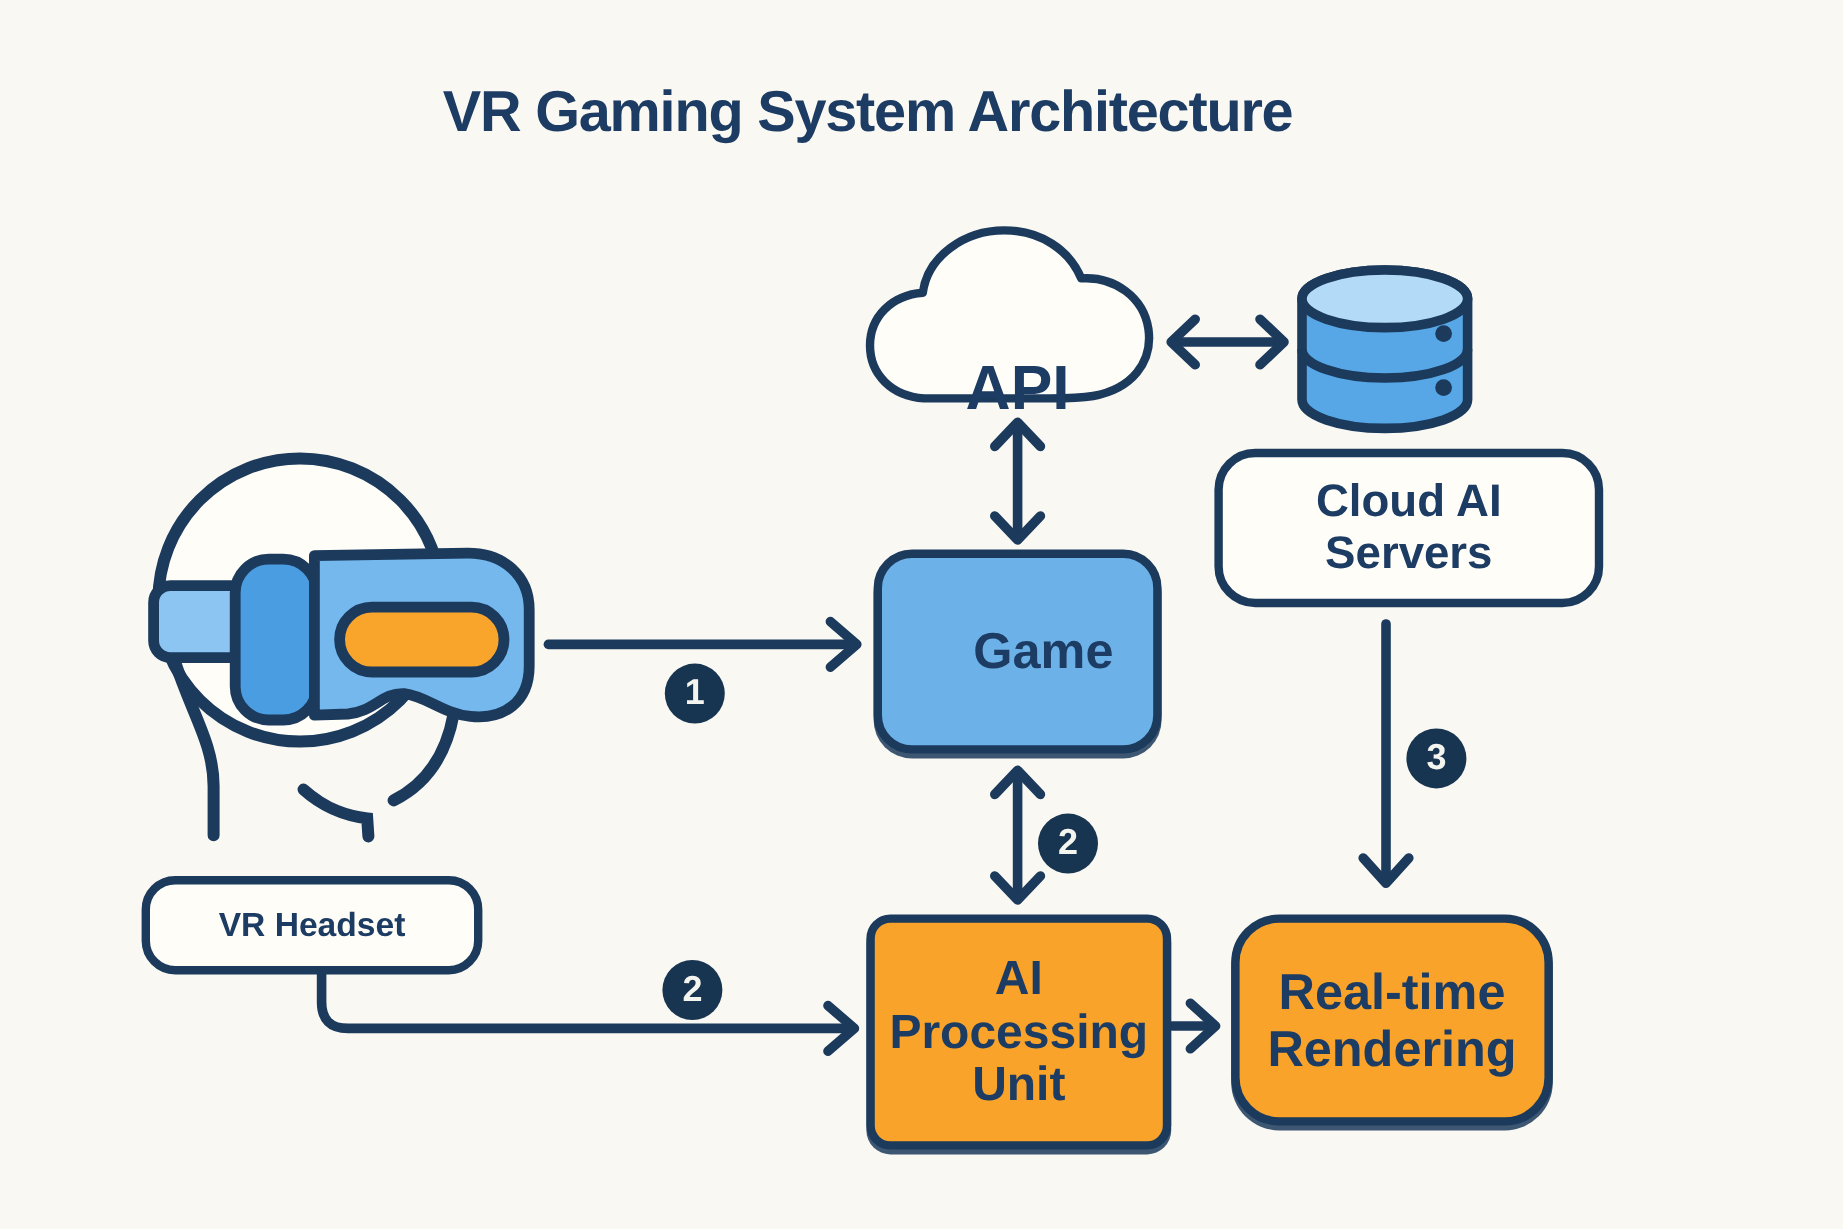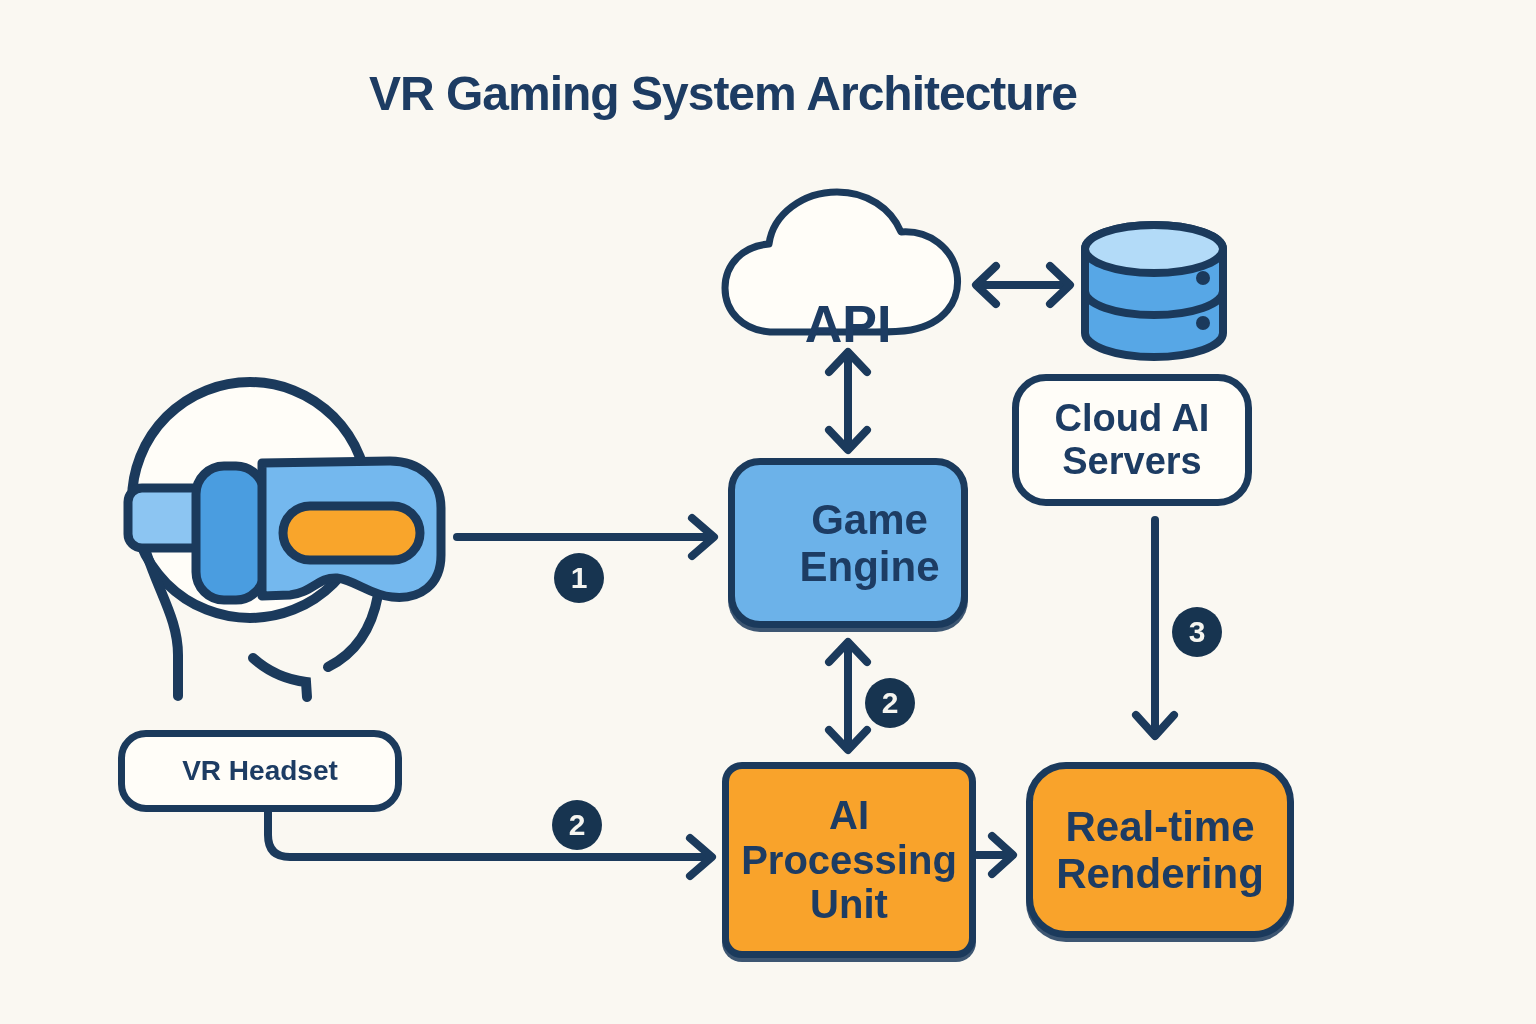"Cloud AI" .cloud-ai { width: 240px -> 324px }
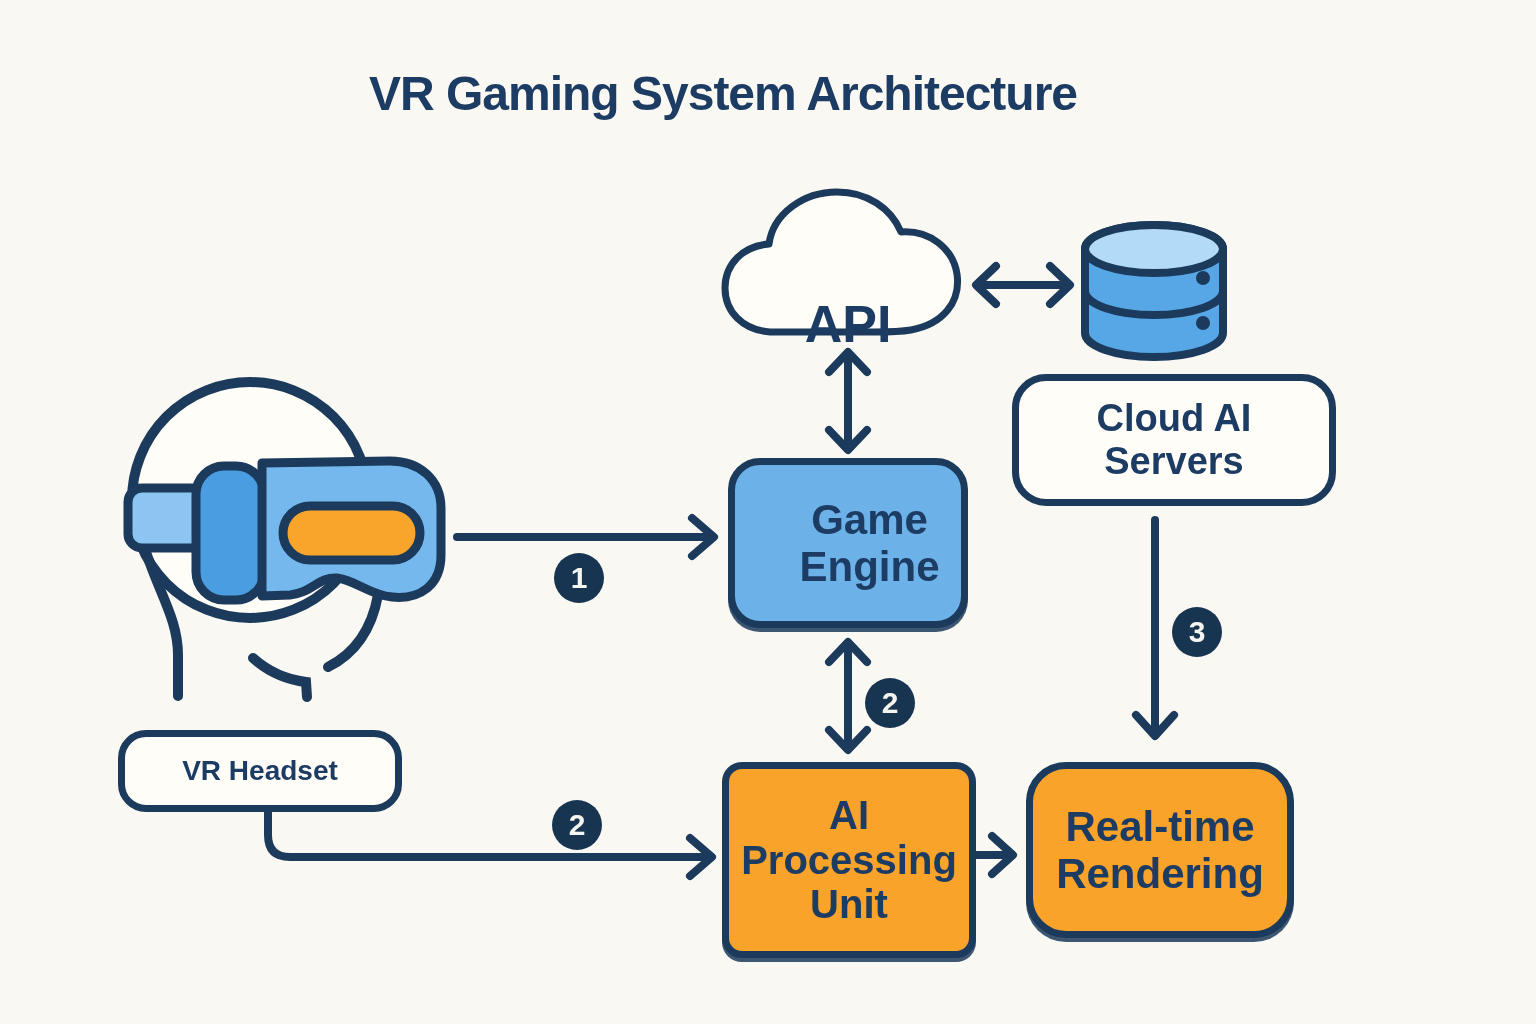"Engine" span { html: <span>Engine</span> -> none }
